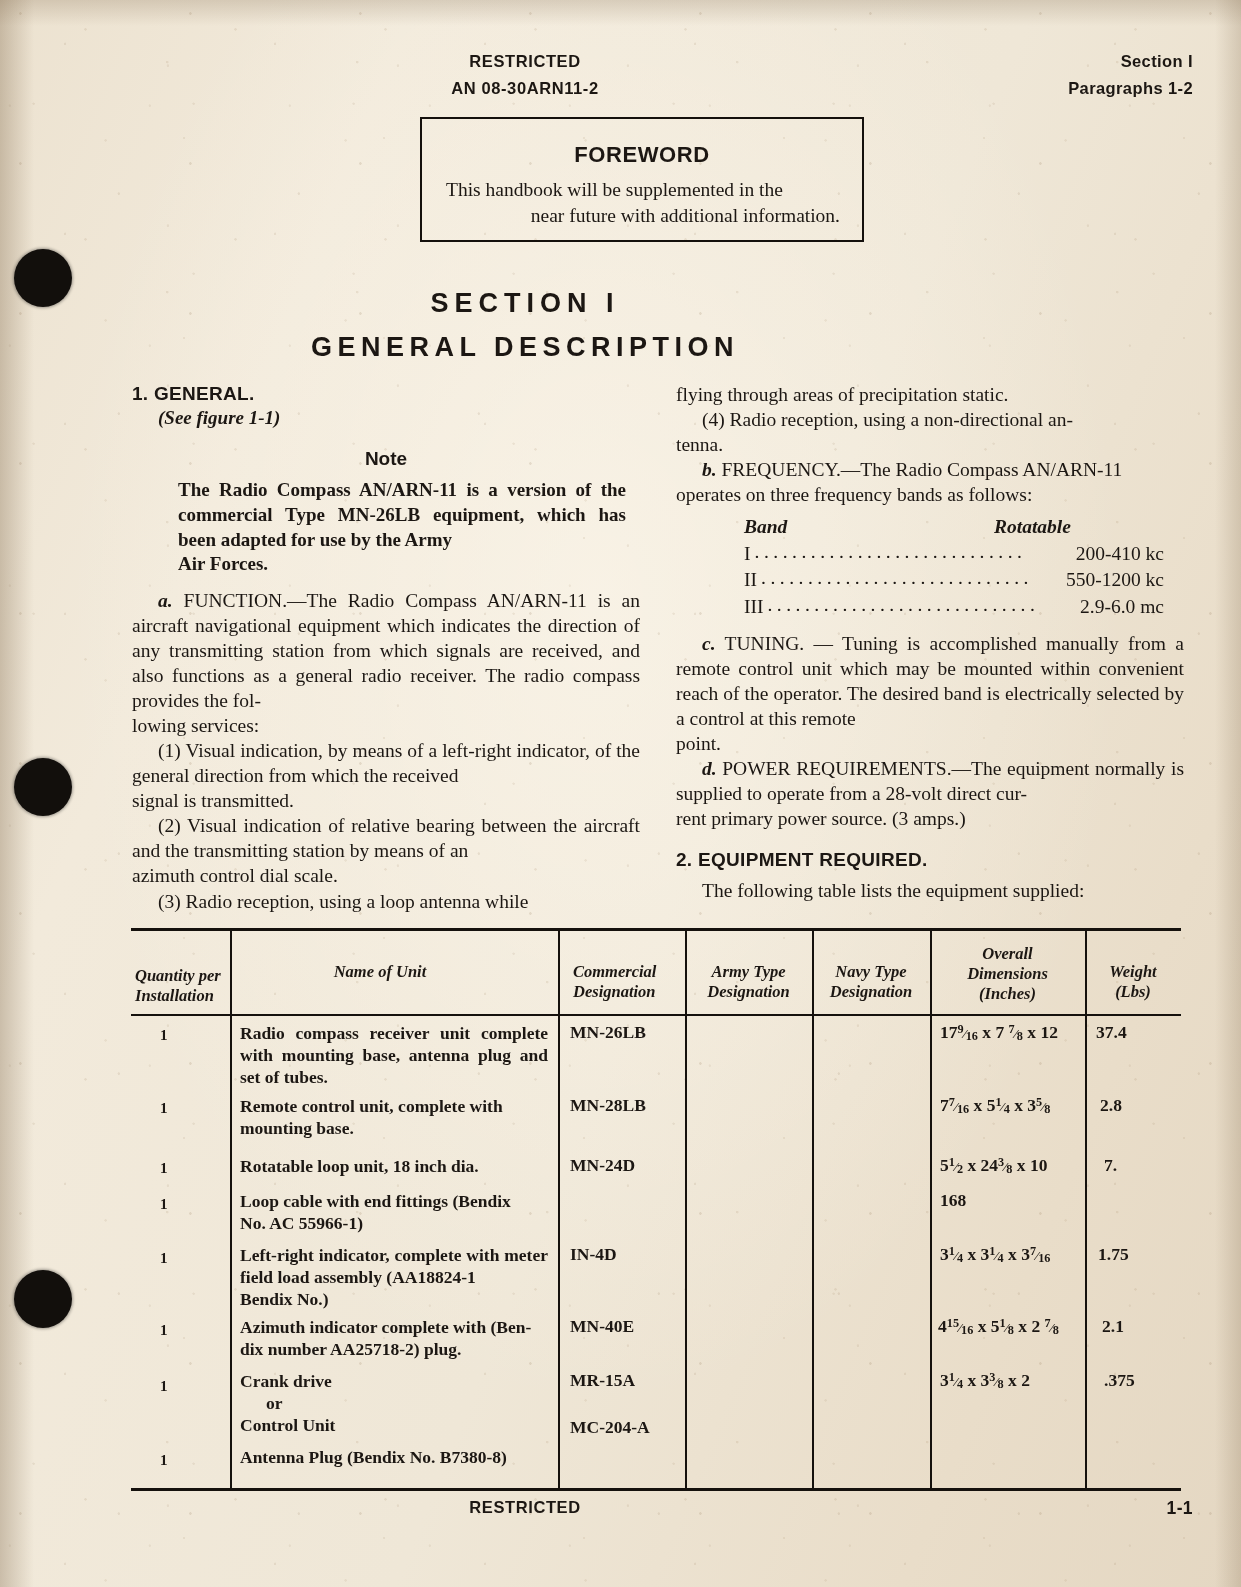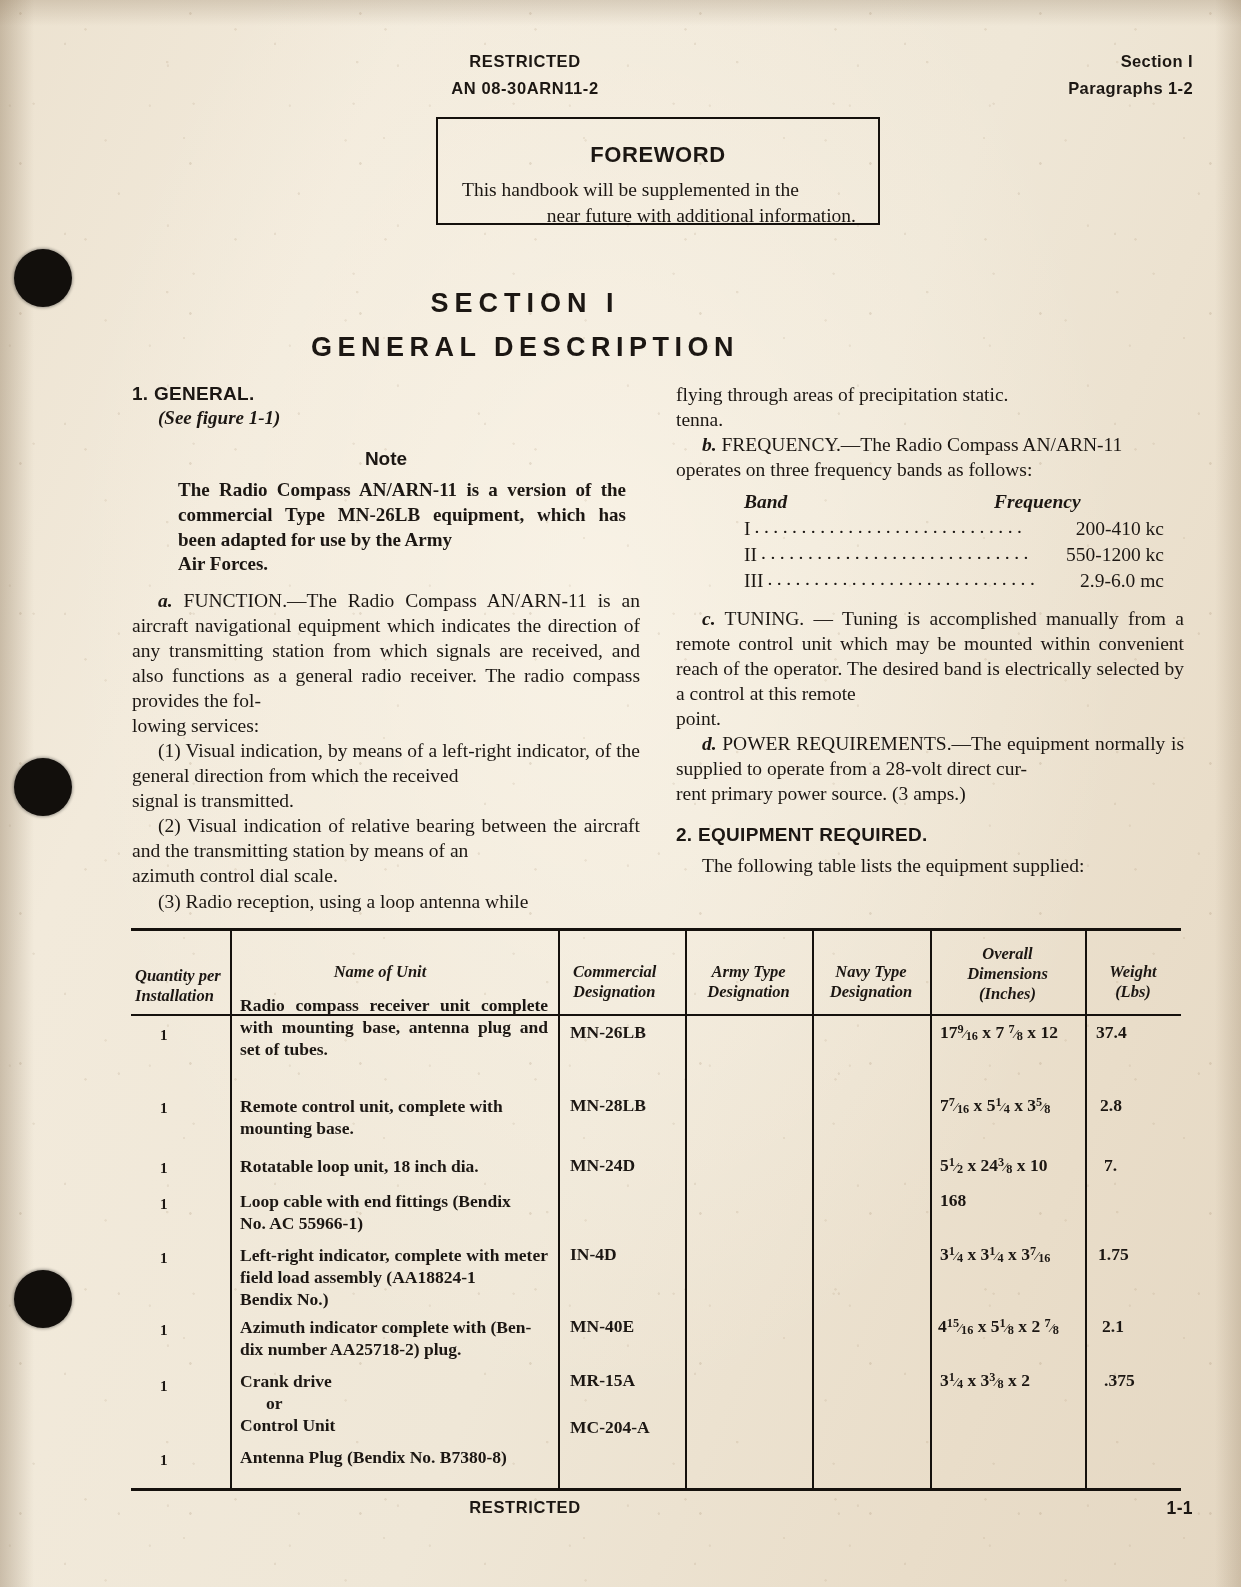"FOREWORD" .fw-box { height: 108px -> 125px; left: 436px -> 420px }
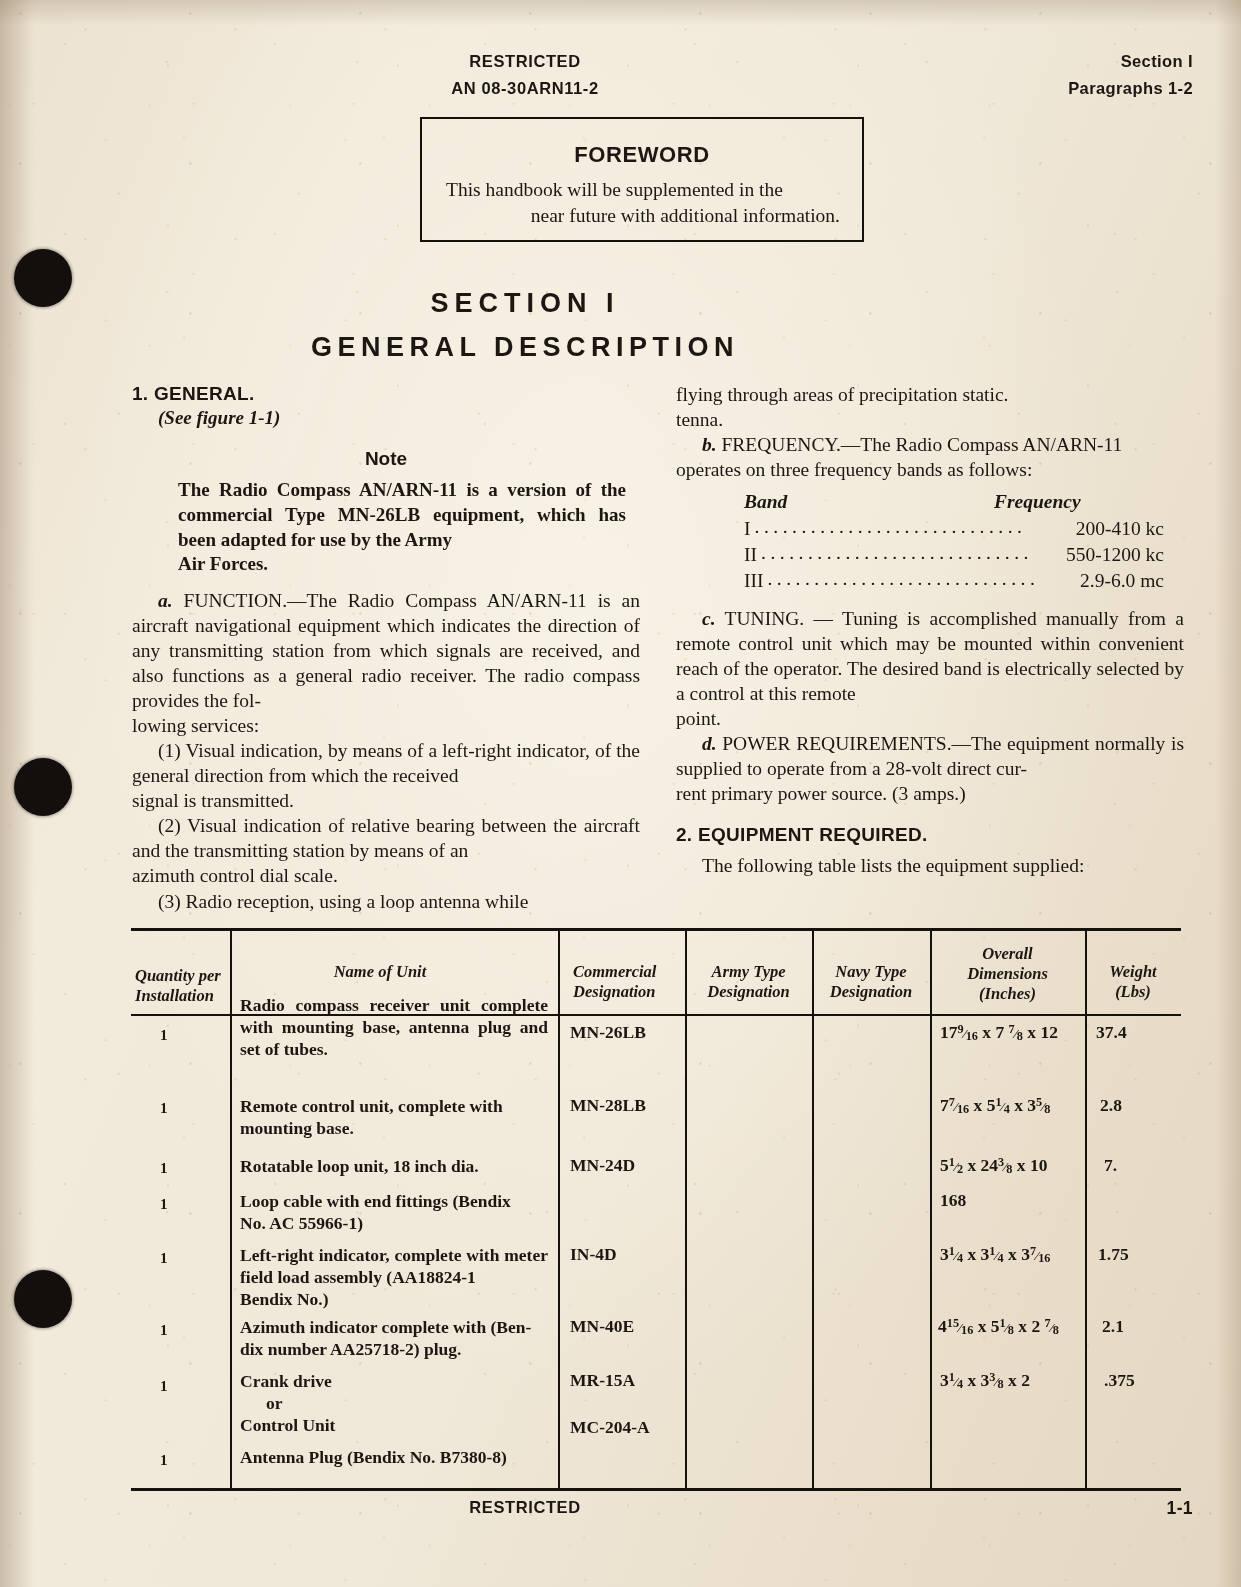"(4) Radio reception, using a" p.ind { html: none -> <p>(4) Radio reception, using a non-directional an-</p> }
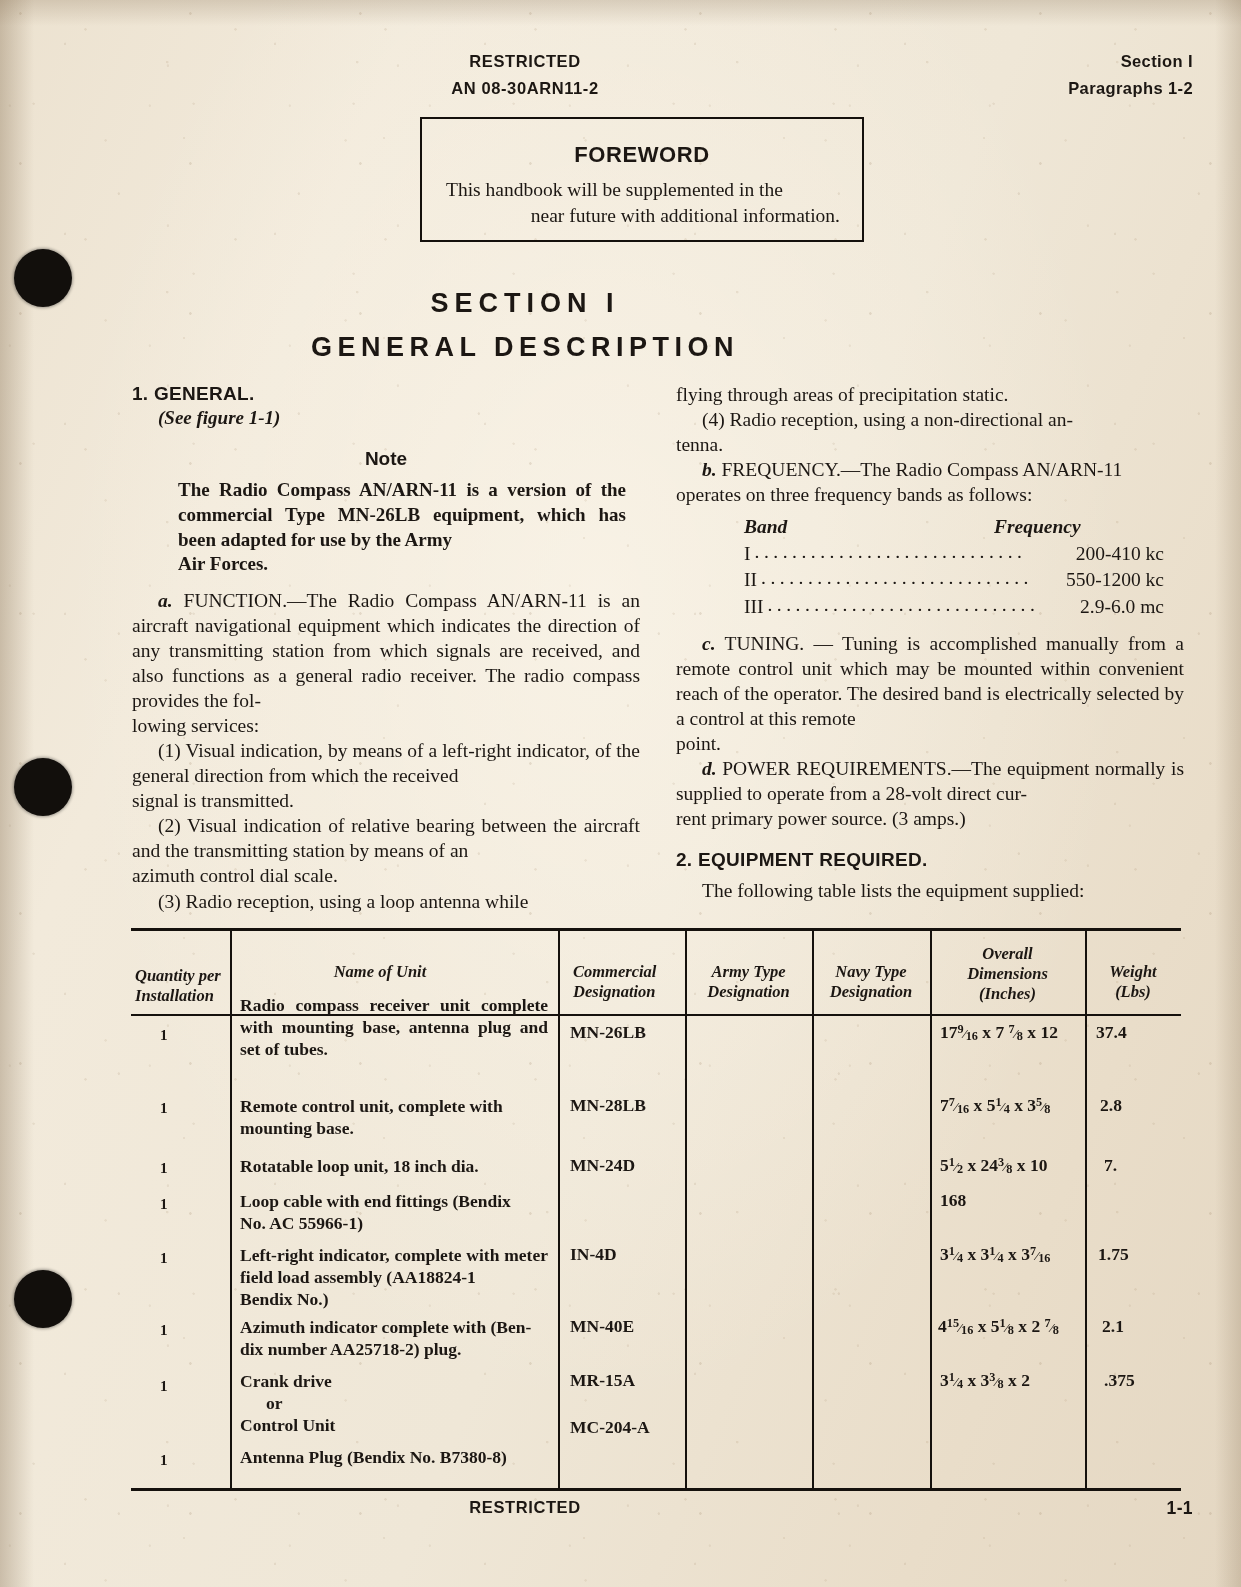"Frequency" span { text: Frequency -> Rotatable }
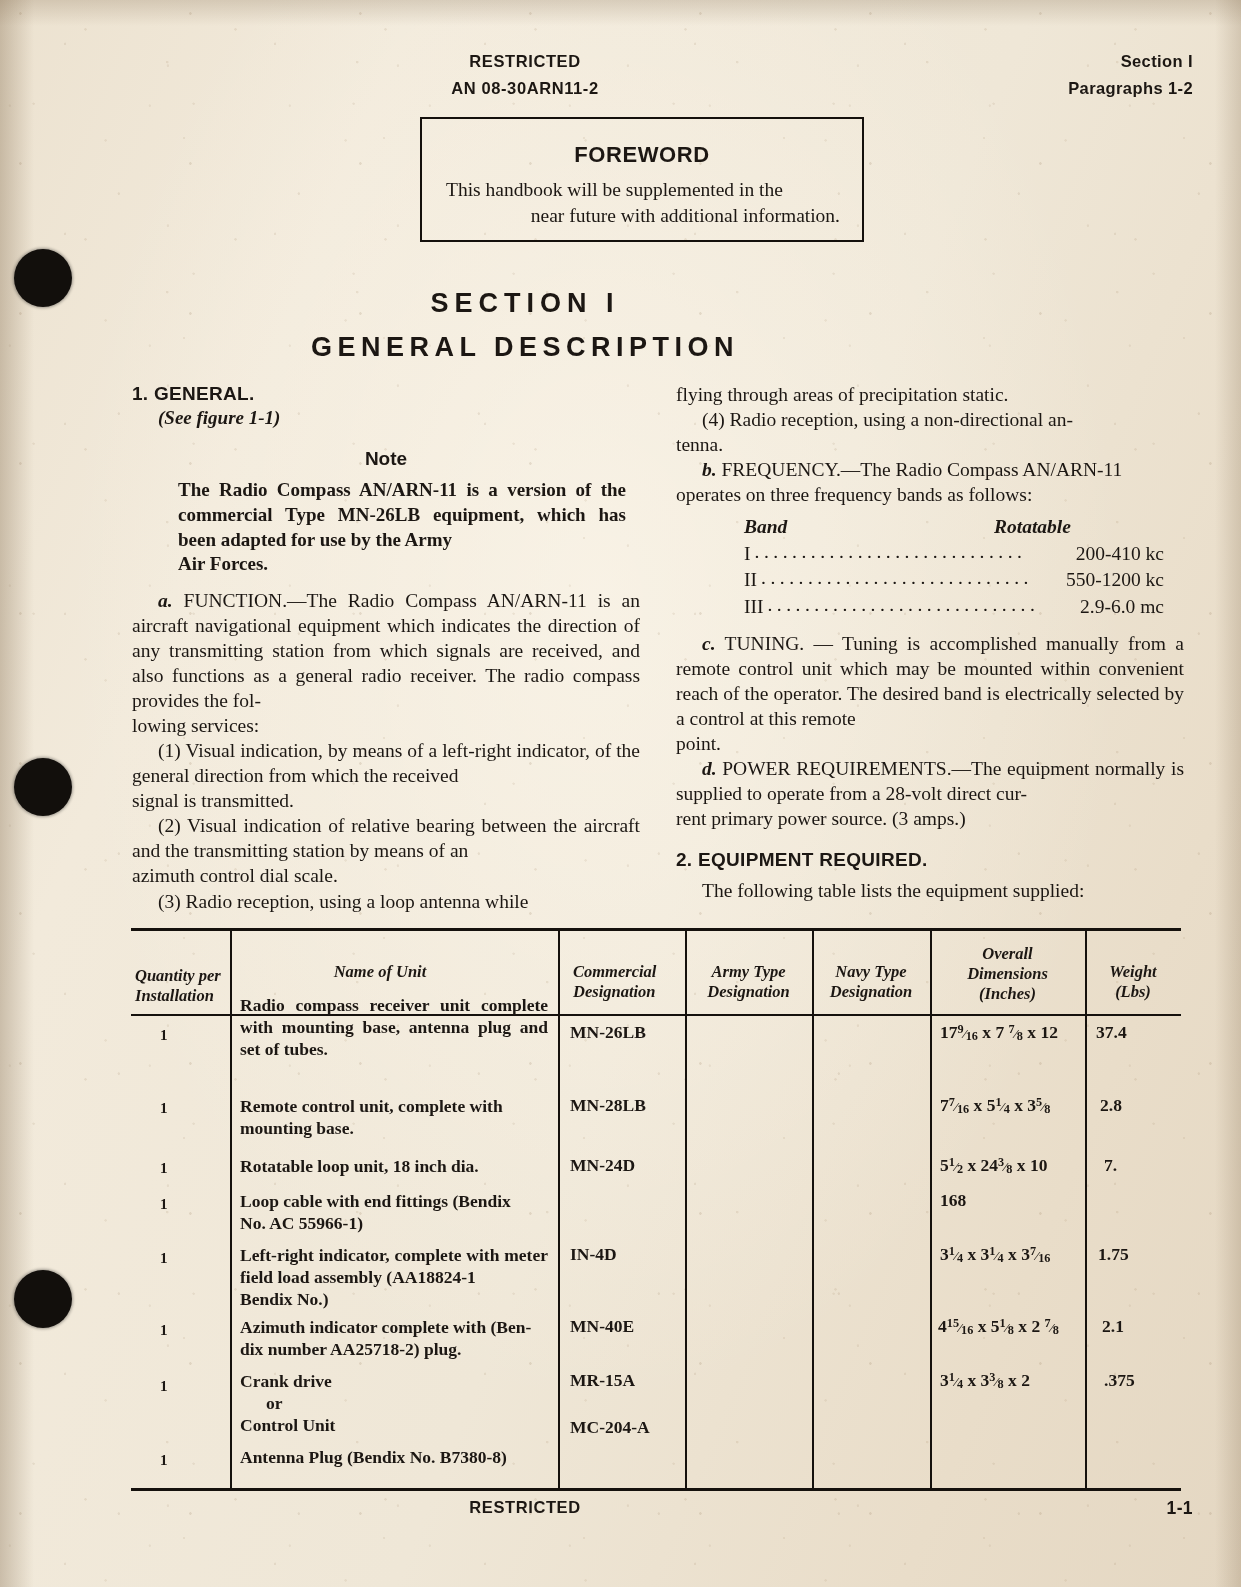"Radio compass receiver unit complete" div.celln { top: 994px -> 1022px }
